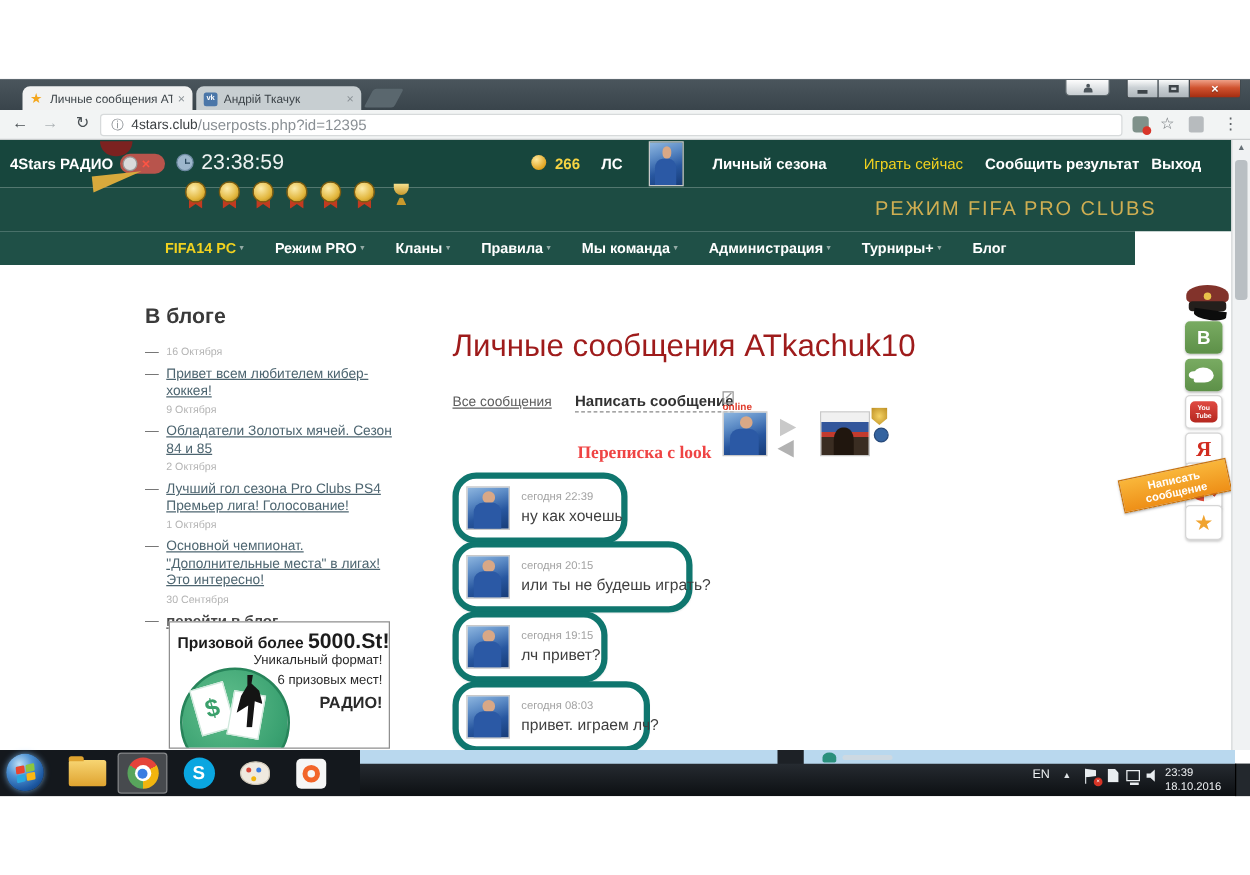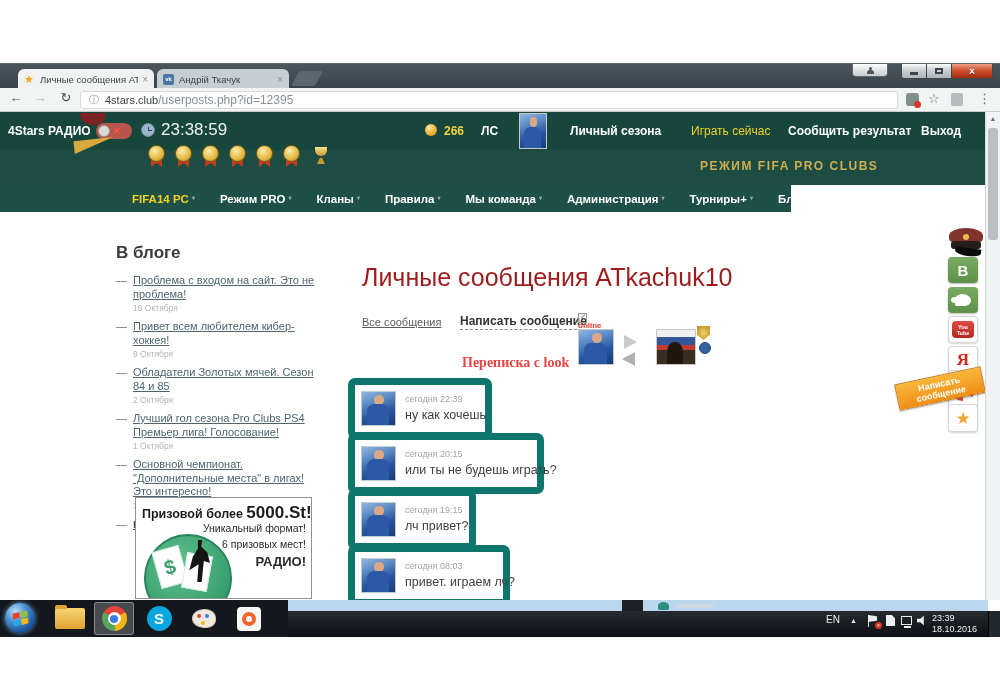"РЕЖИМ FIFA PRO CLUBS" .mode { font-size: 12px -> 16px; font-weight: bold -> normal }
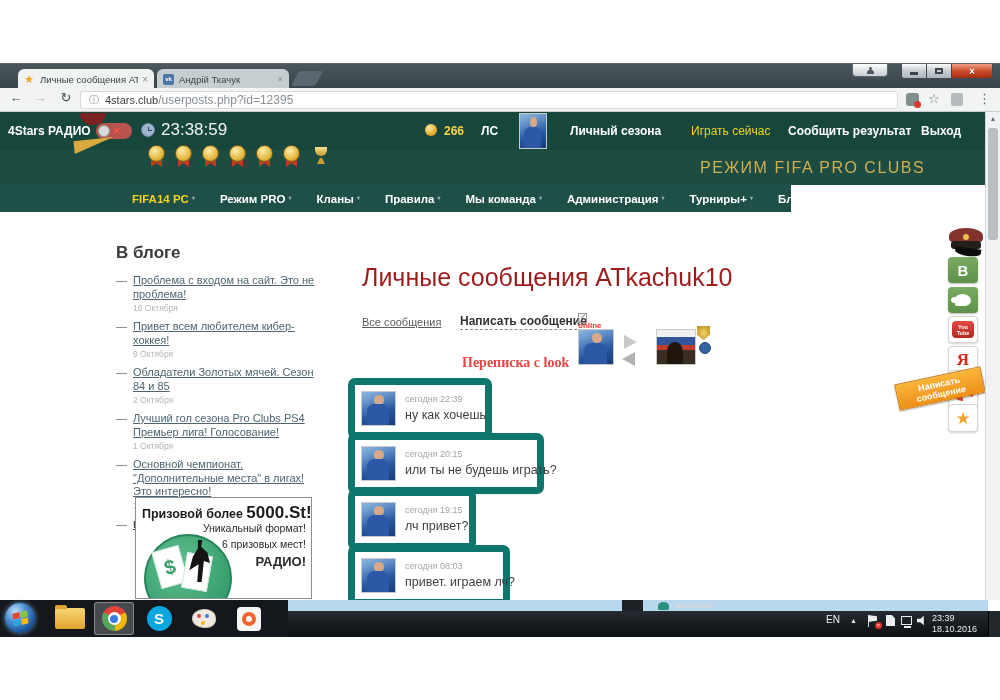"FIFA14 PC" .navbar { width: 791px -> 908px }
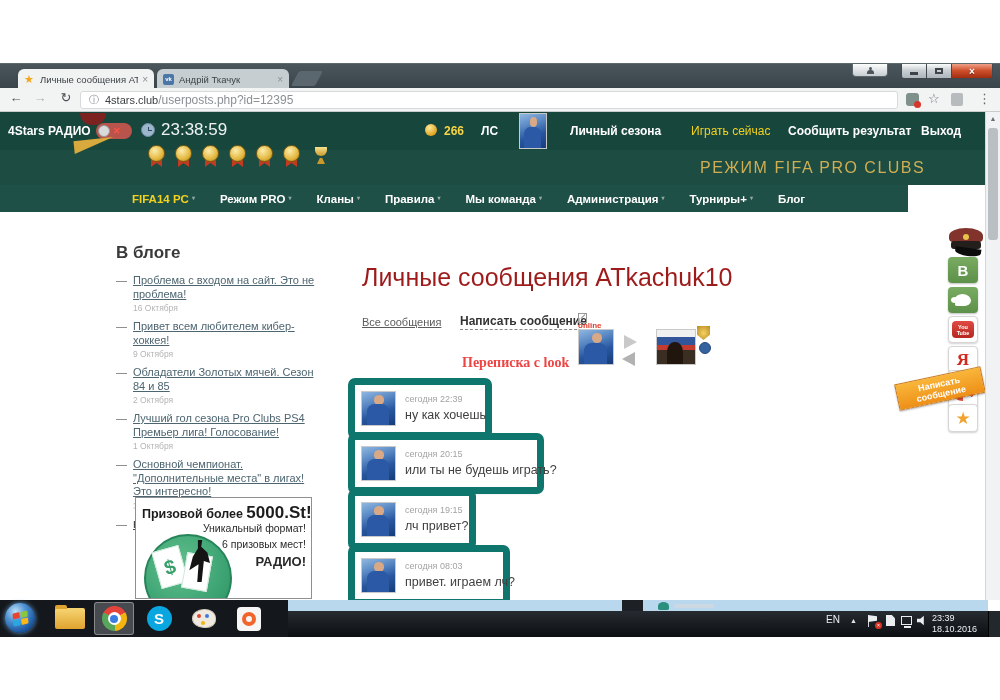"Проблема с входом на сайт." a.post-link { html: <a>Проблема с входом на сайт. Это не проблема!</a> -> none }
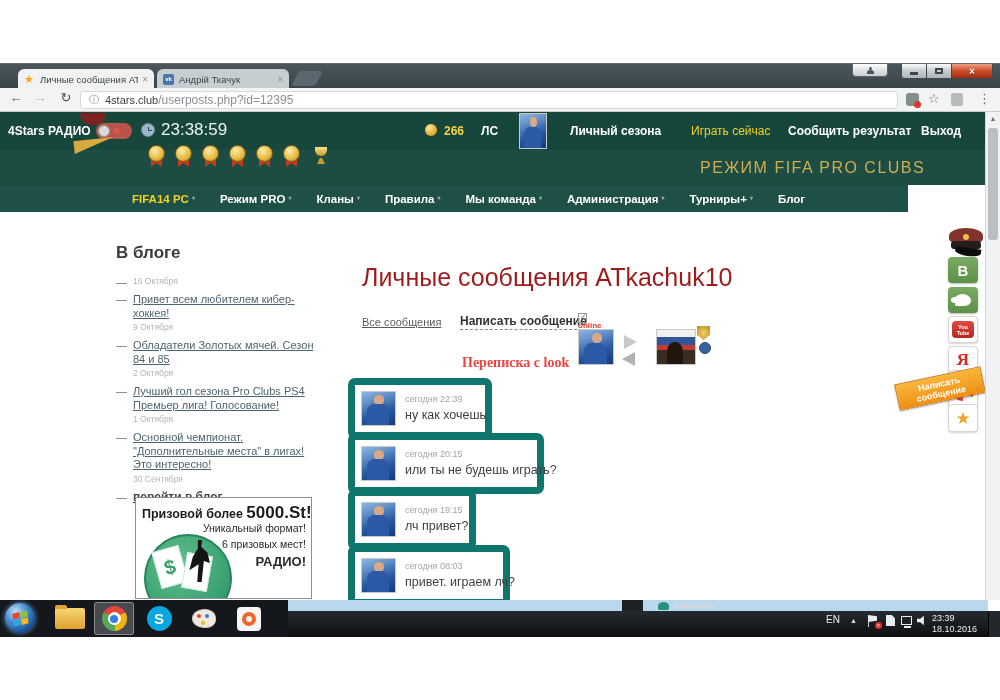"сегодня 22:39" .msg-card { border: 7px solid #0f766e -> 5px solid #0f766e; border-radius: 7px -> 19px; left: 348px -> 362px }
